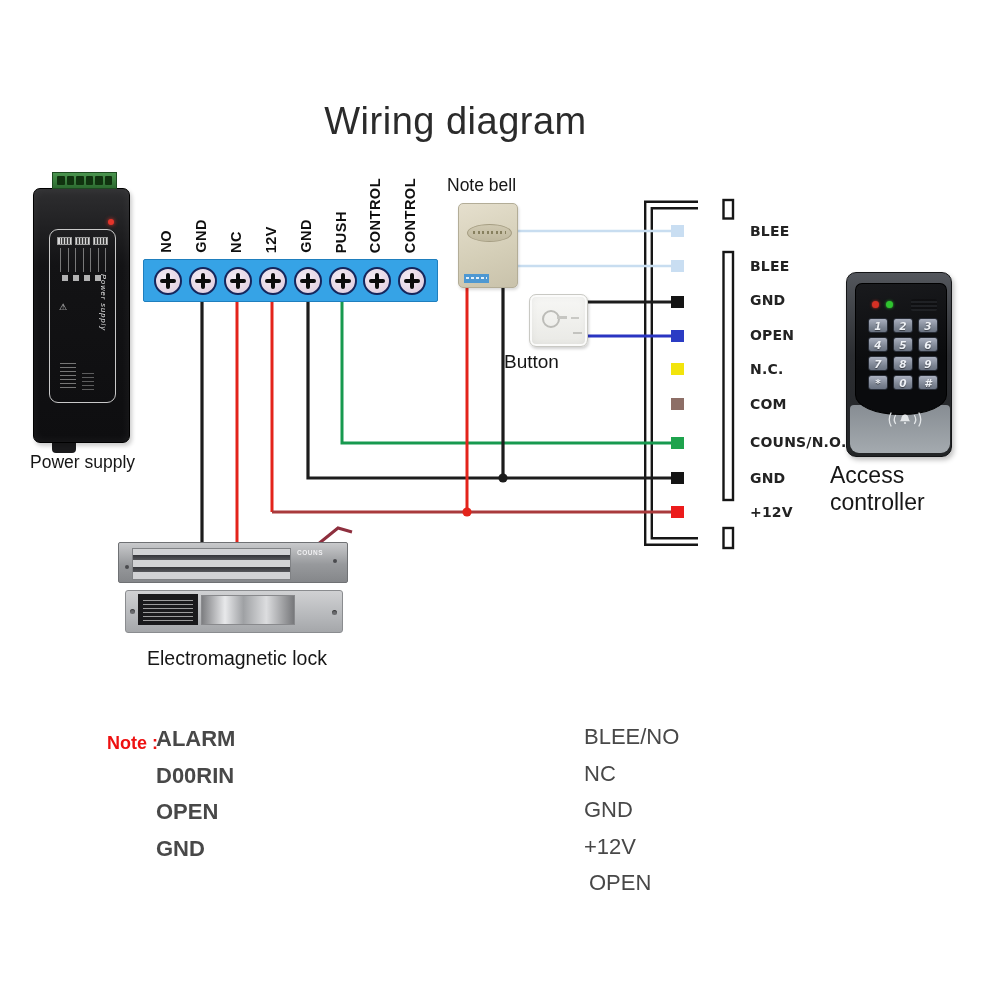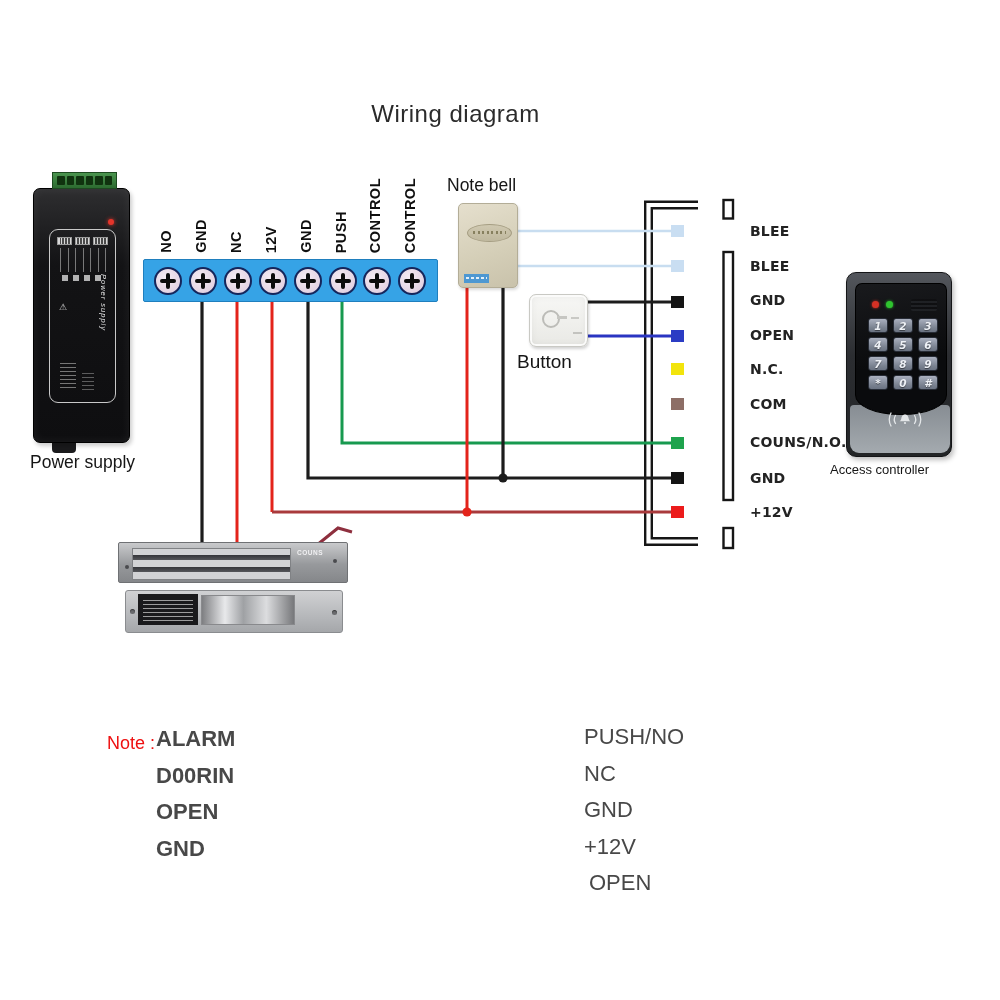"Wiring diagram" .title { font-size: 24px -> 38px }
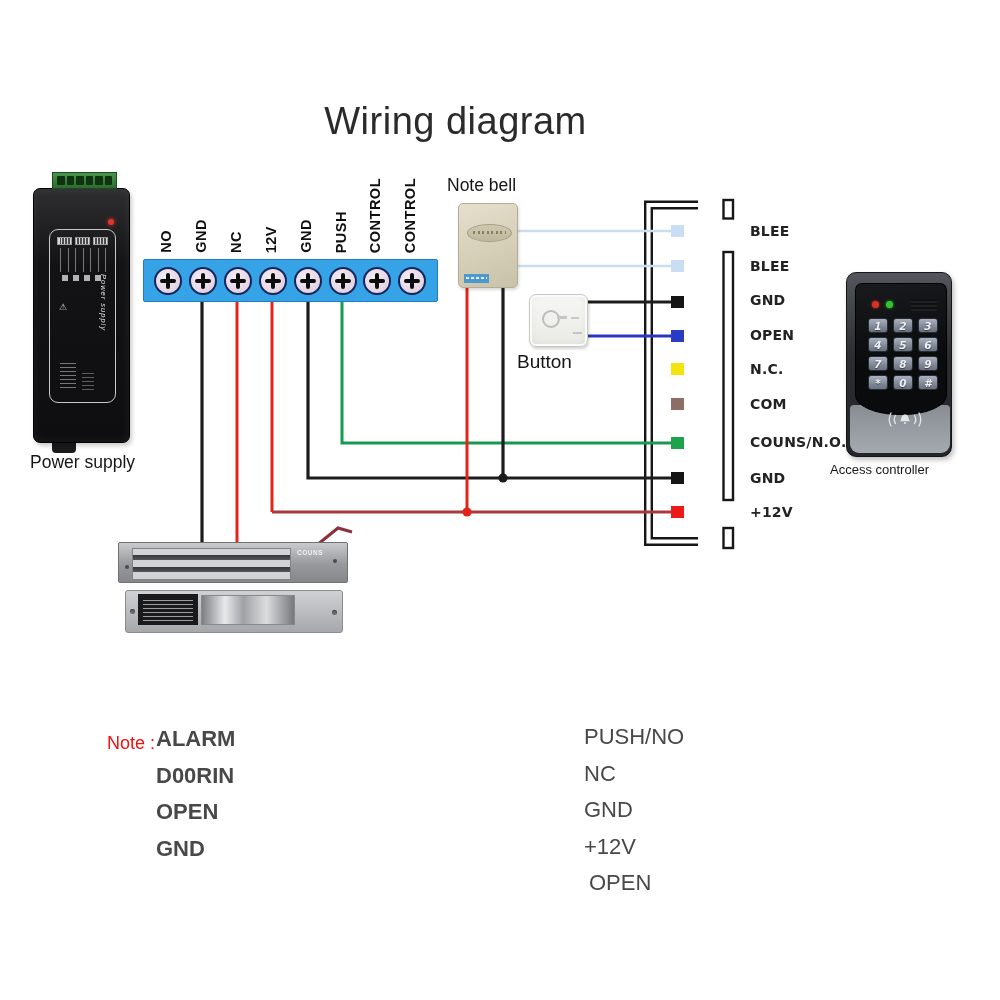"Button" .lbl-btn { left: 517px -> 504px }
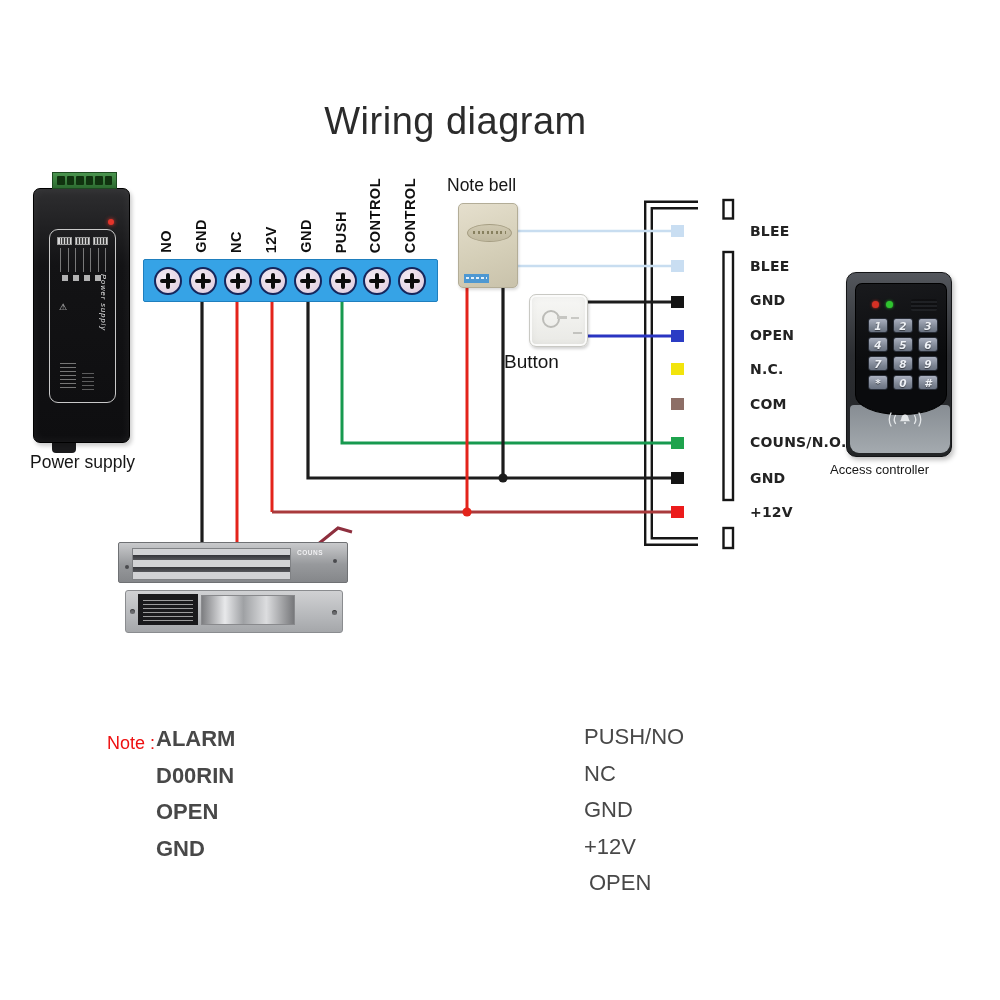"Access controller" .lbl-ac { font-size: 13px -> 23px }
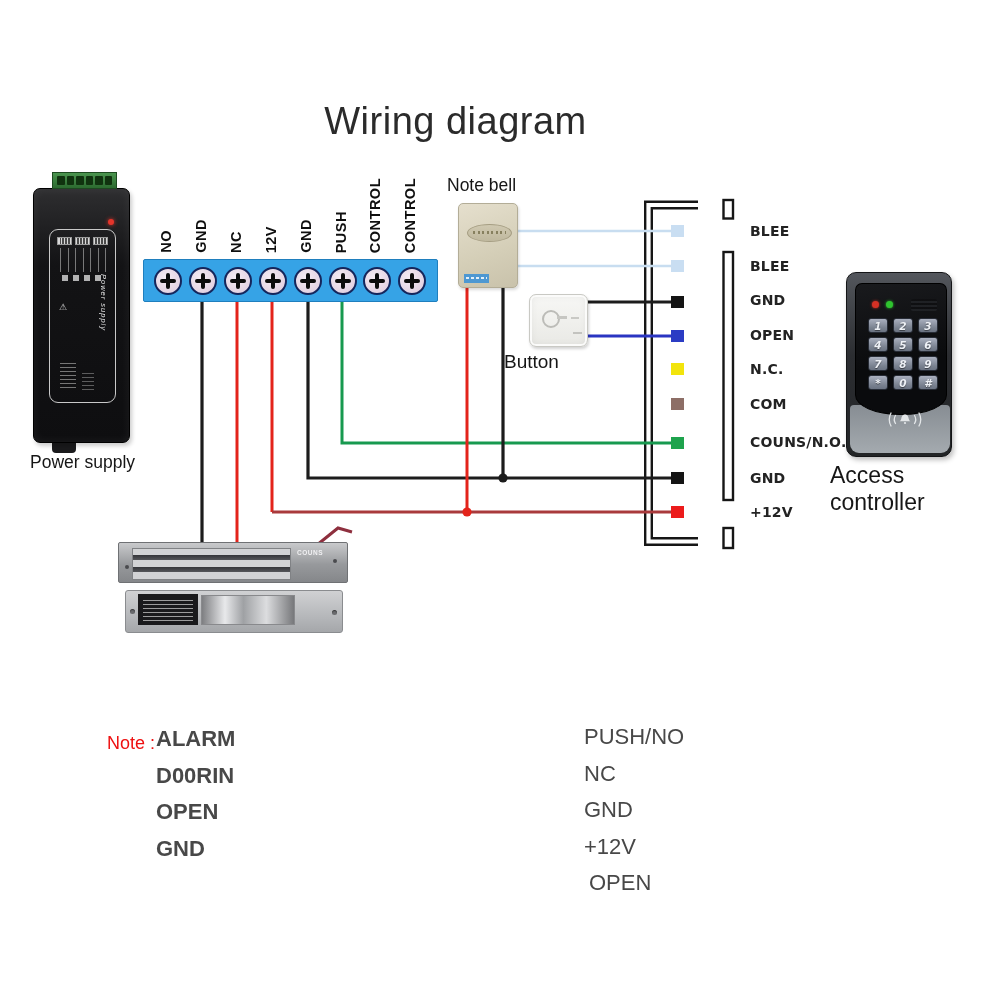"Electromagnetic lock" div.lbl { html: none -> <div>Electromagnetic lock</div> }
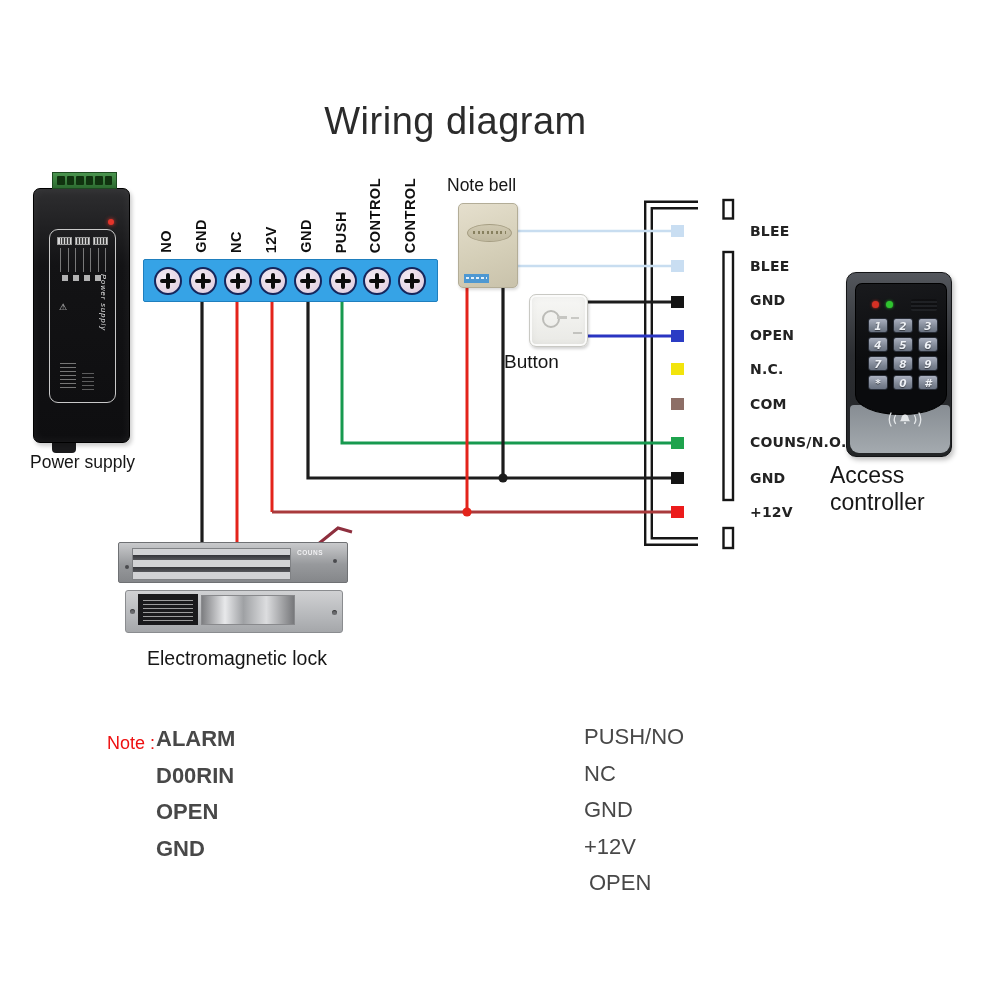"Note :" .note-title { font-weight: 400 -> 700 }
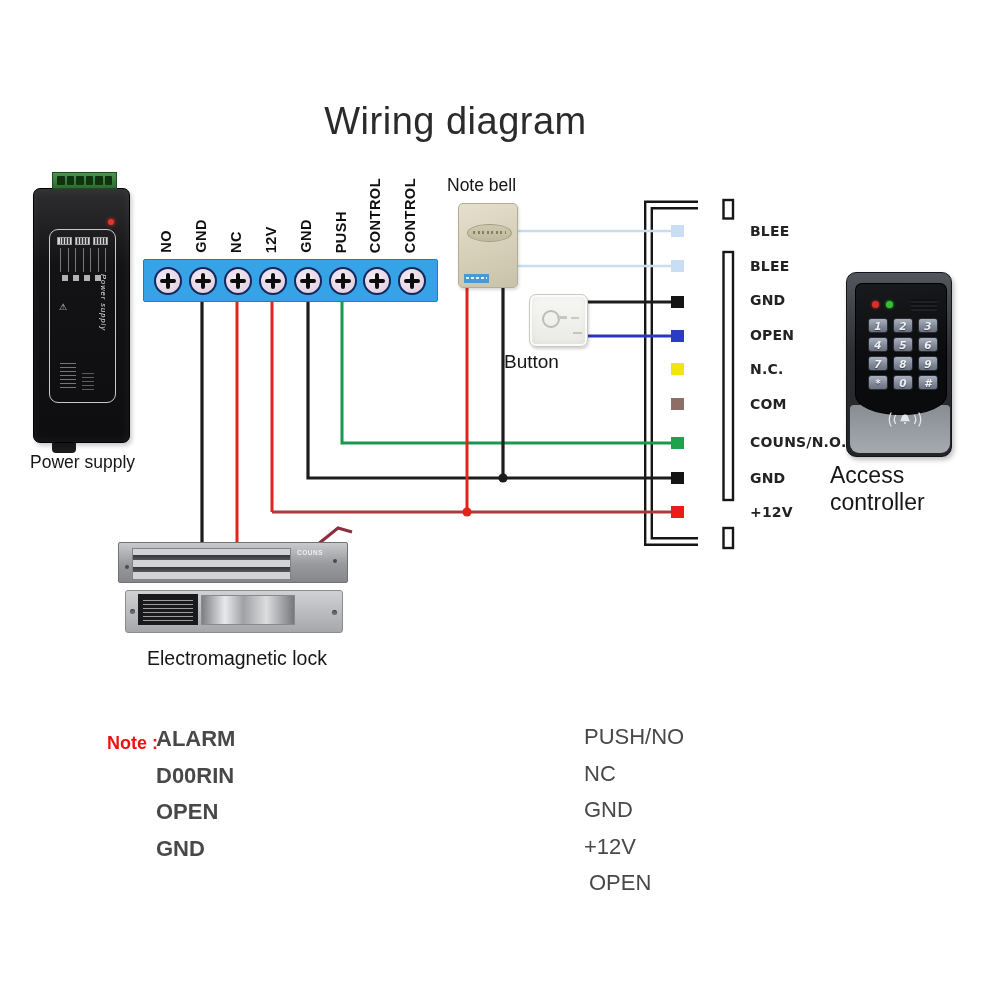"PUSH/NO" div.note-r { text: PUSH/NO -> BLEE/NO }
